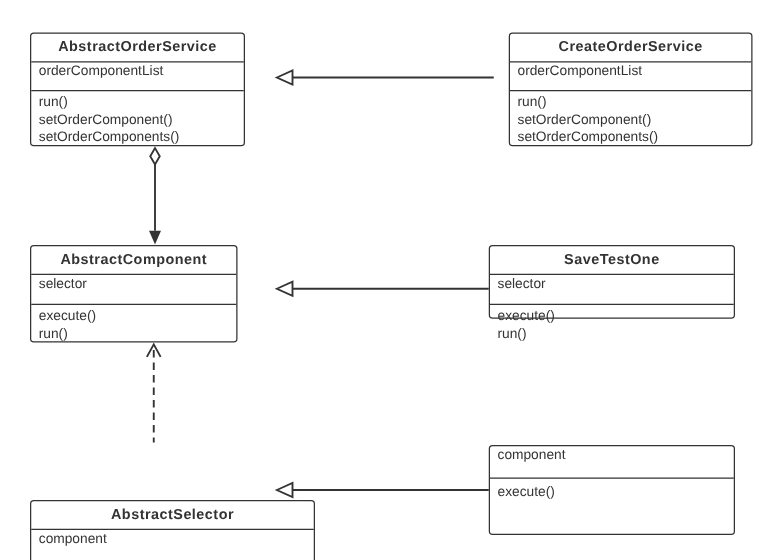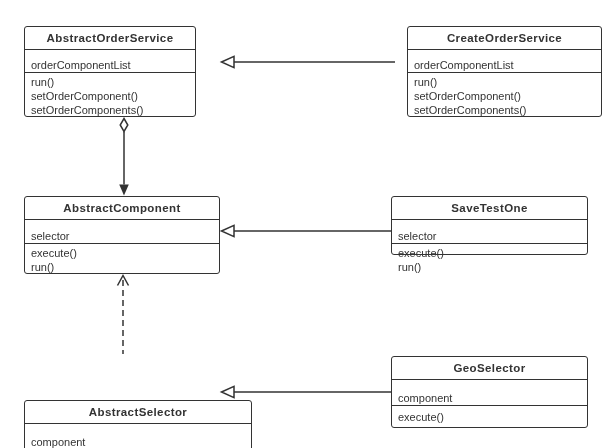"orderComponentList" .cls-attrs { align-items: flex-end -> flex-start }
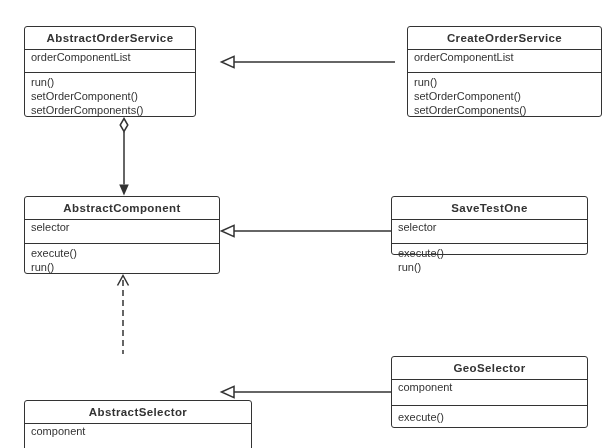"AbstractComponent" div.cls { width: 196px -> 166px }
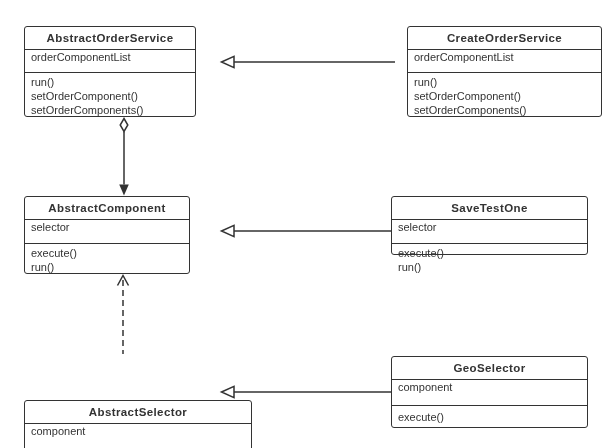"GeoSelector" div.cls-title { html: <div>GeoSelector</div> -> none }
